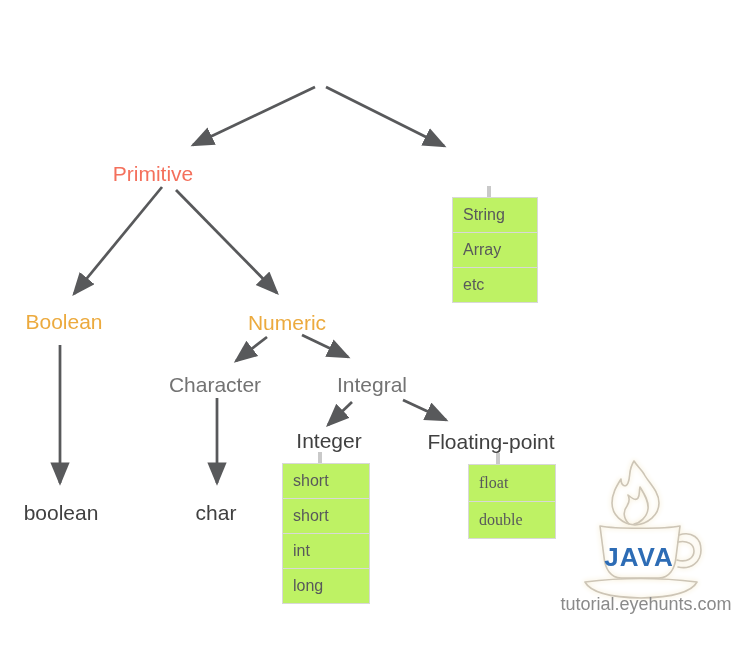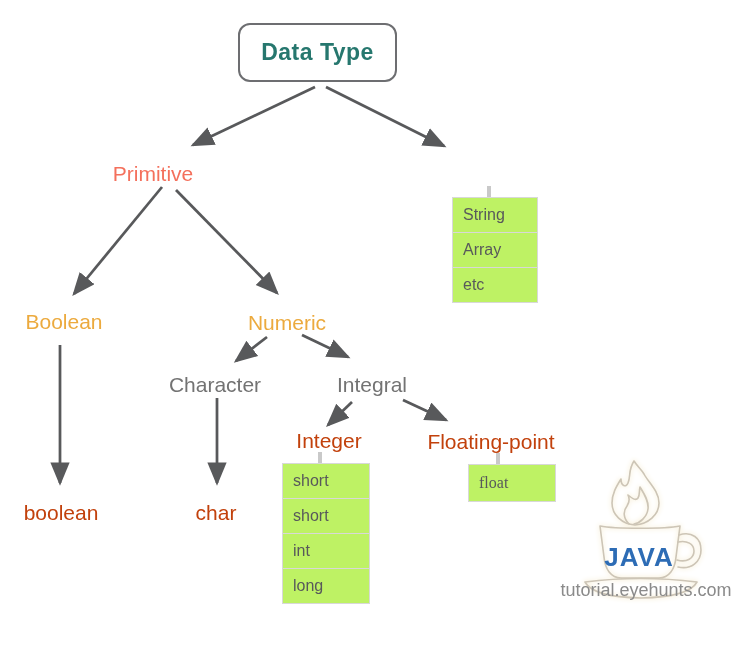"Data Type" div.root-box { html: <div> <span>Data Type</span> </div> -> none }
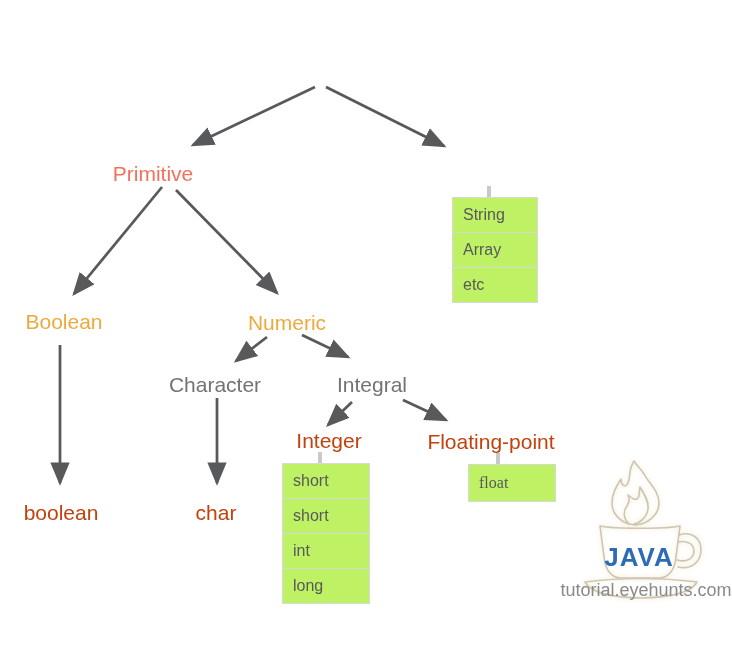"Integer" .lvl4 { color: #c2410c -> #404040 }
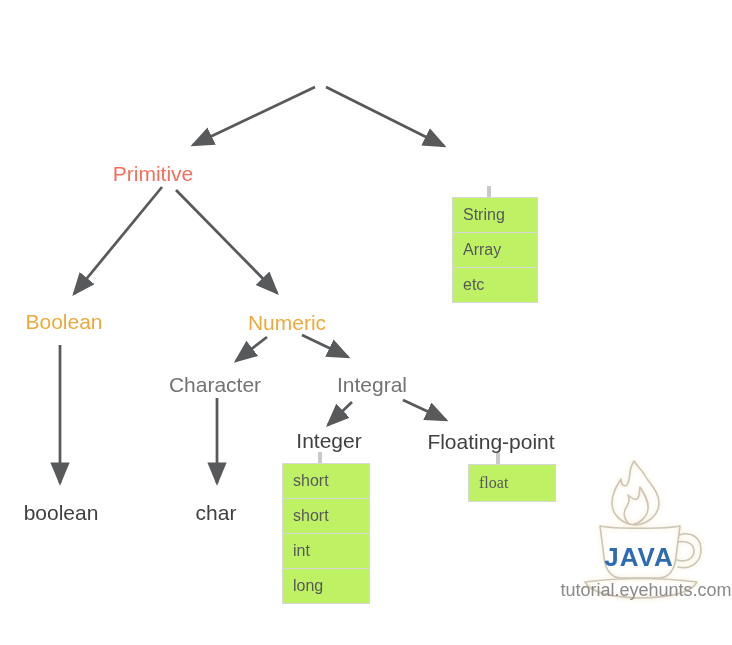"double" div.row { html: none -> <div>double</div> }
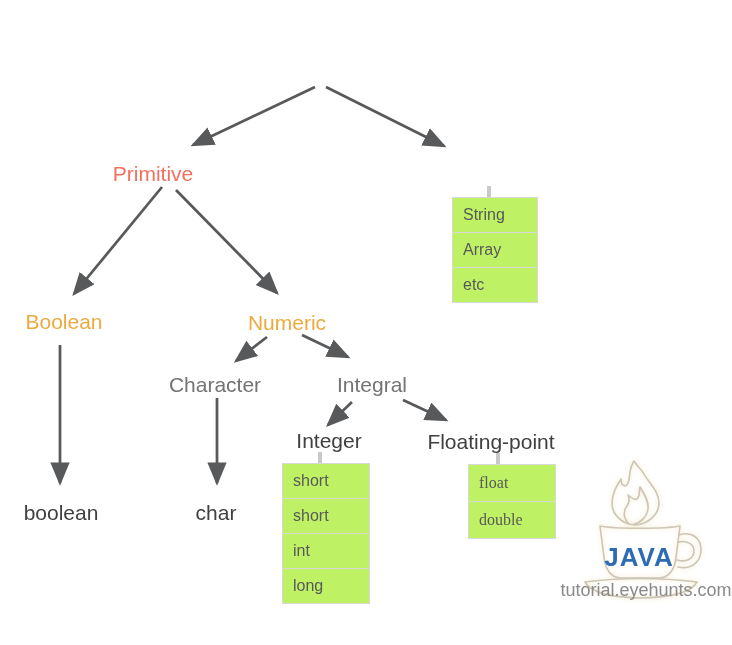"tutorial.eyehunts.com" .website { top: 590px -> 604px }
